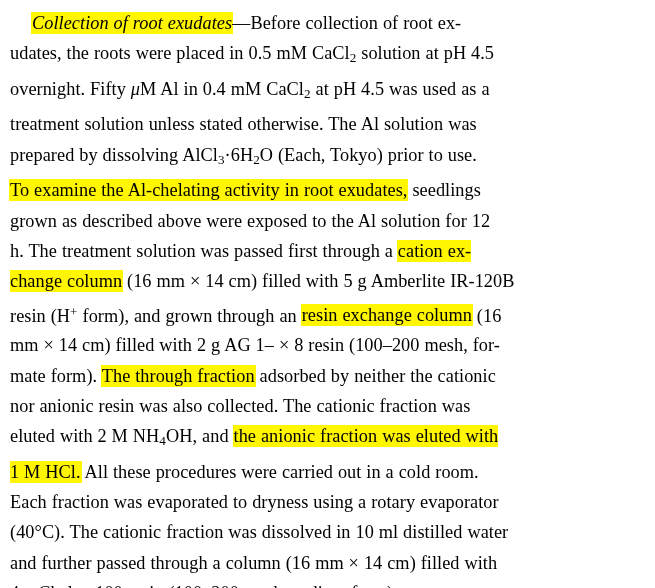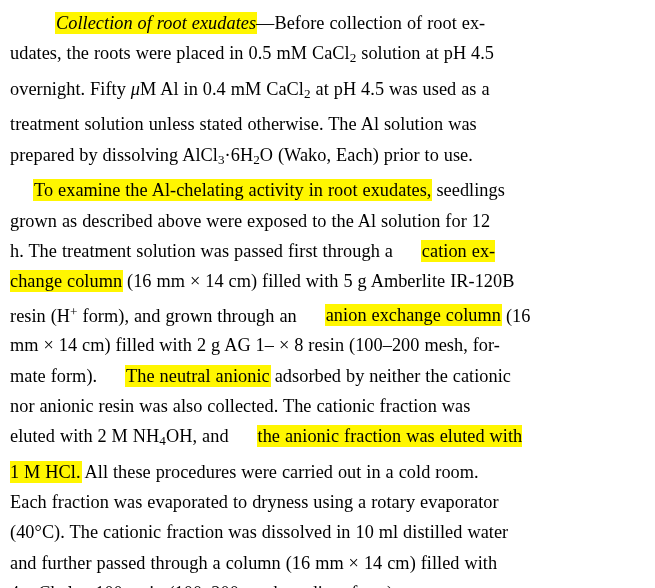"Collection of root exudates" .hl { margin-left: 24px -> none }
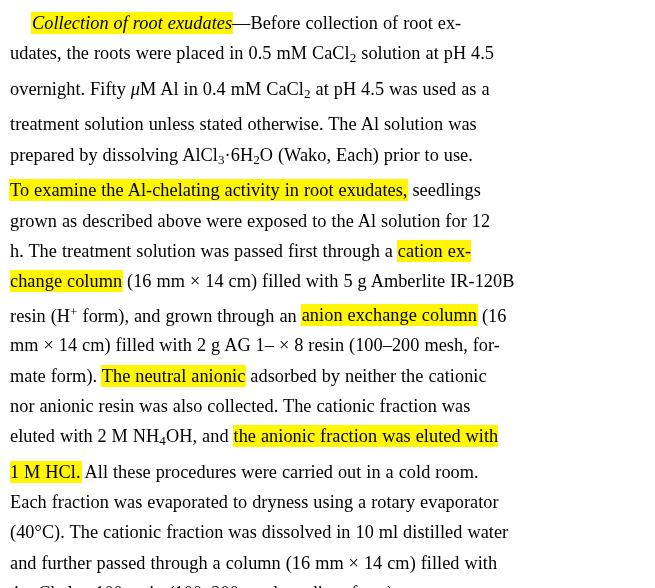"O (Wako, Each) prior to" span.run { text: Wako, Each -> Each, Tokyo }
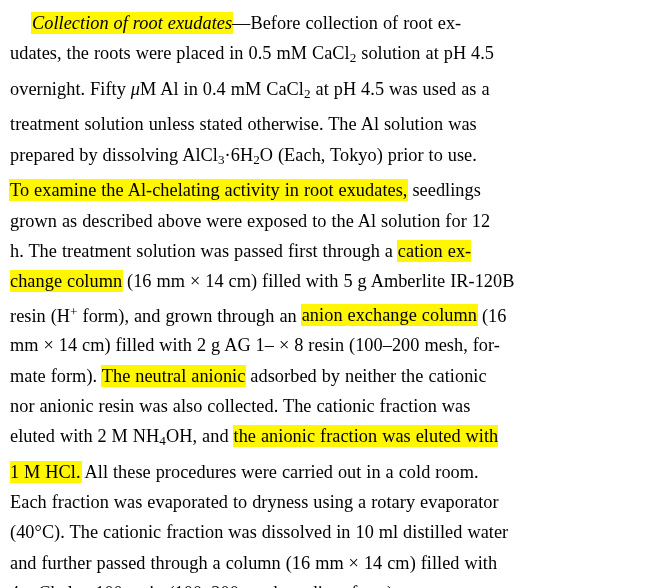"anion exchange column" span.run { text: anion -> resin }
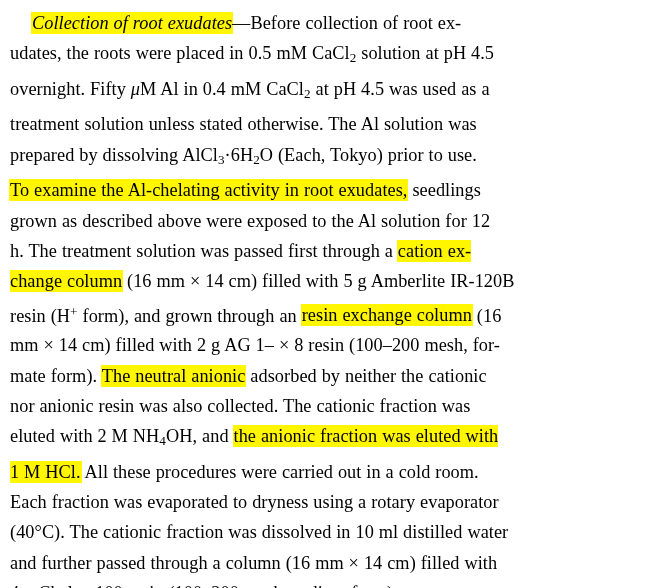"The neutral anionic" span.run { text: neutral anionic -> through fraction }
